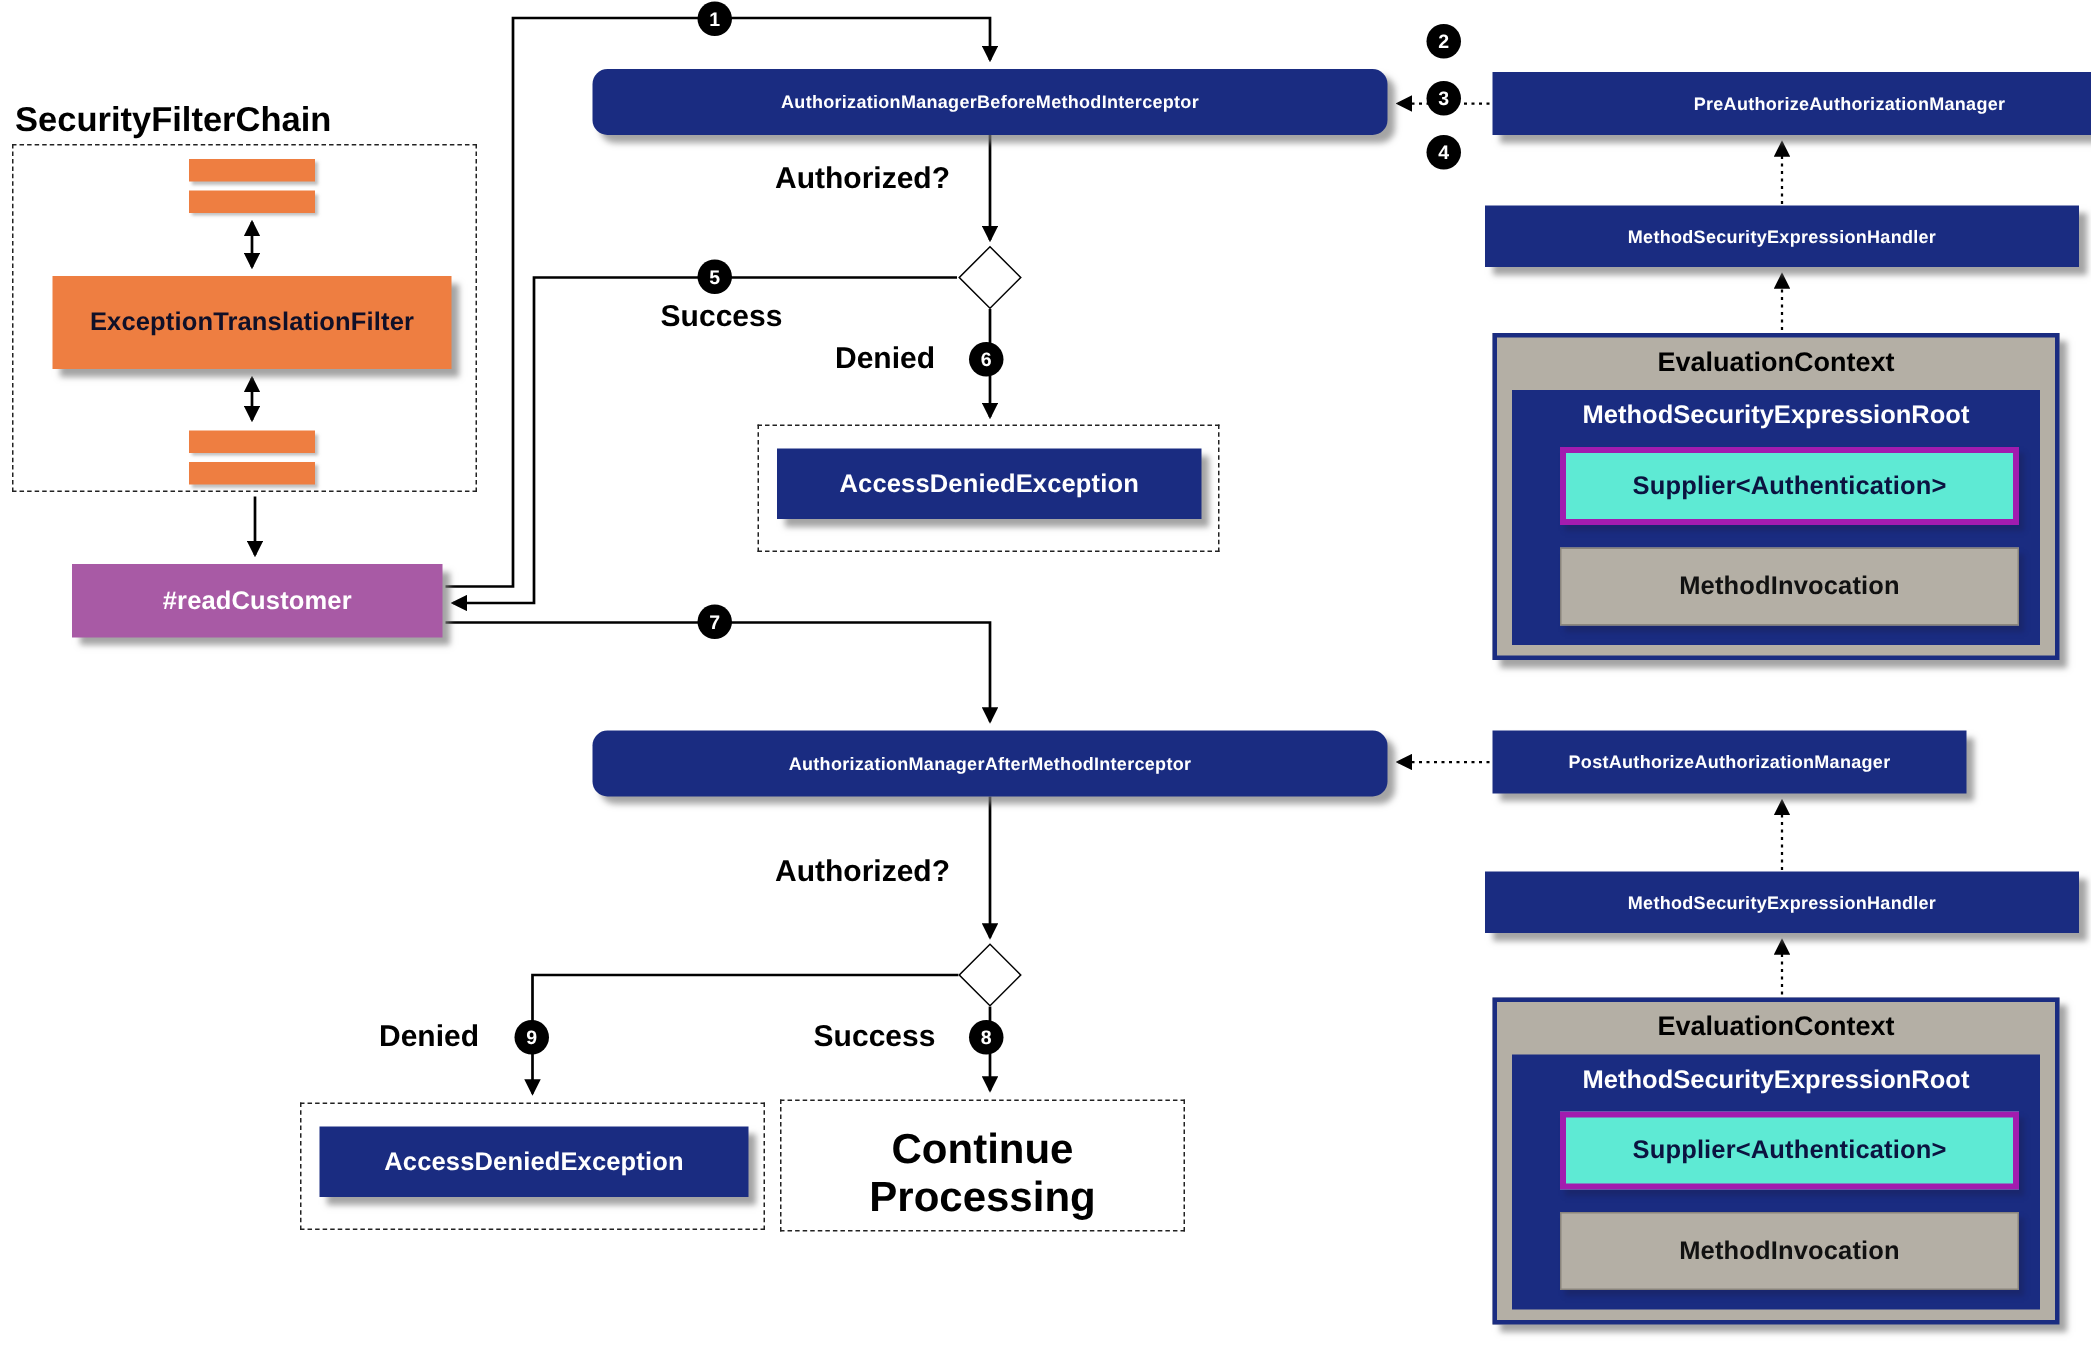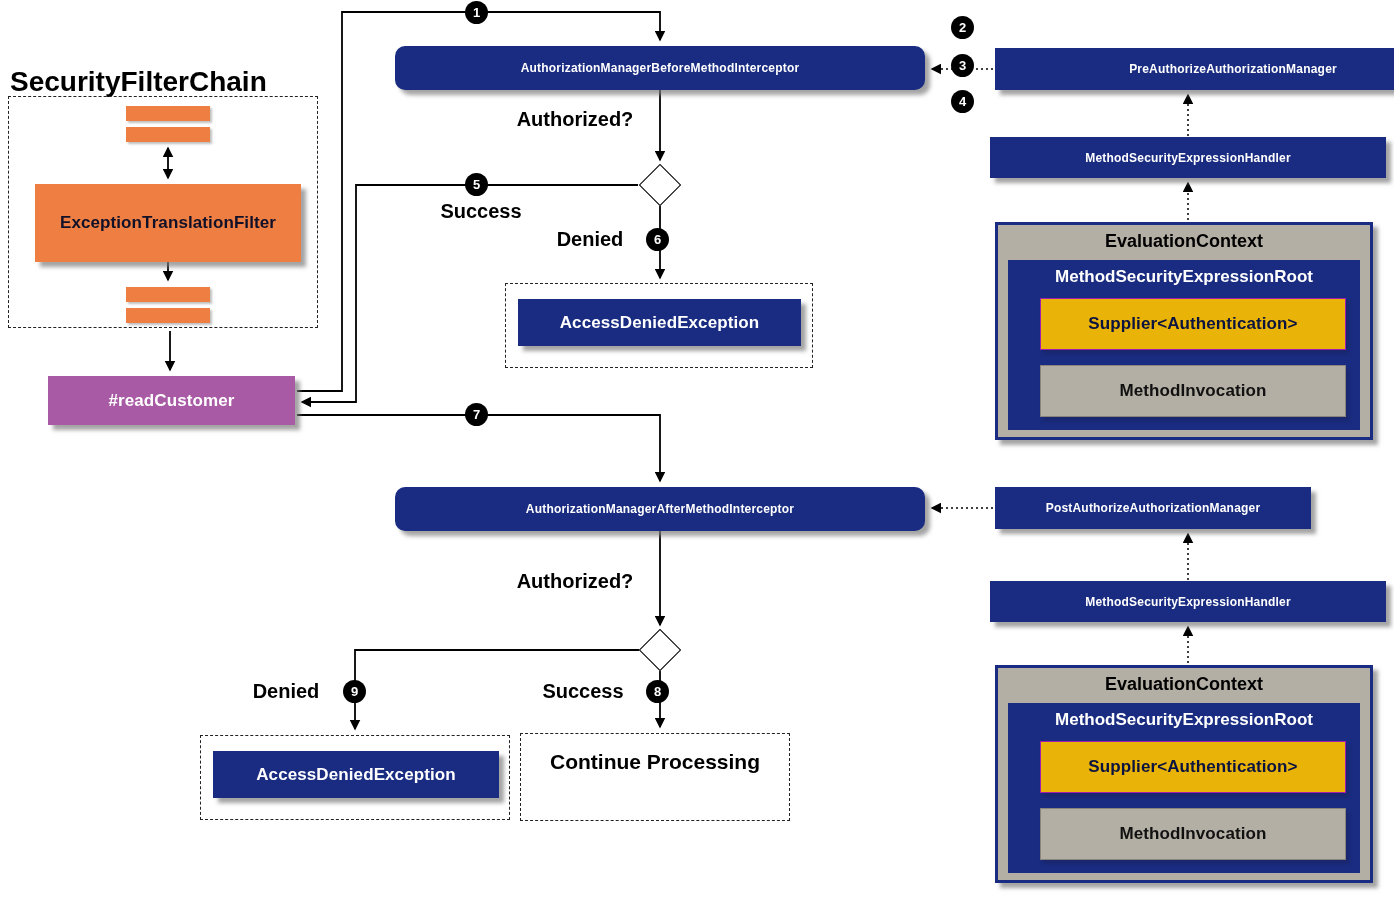"SecurityFilterChain" div.abs { font-size: 28px -> 23px }
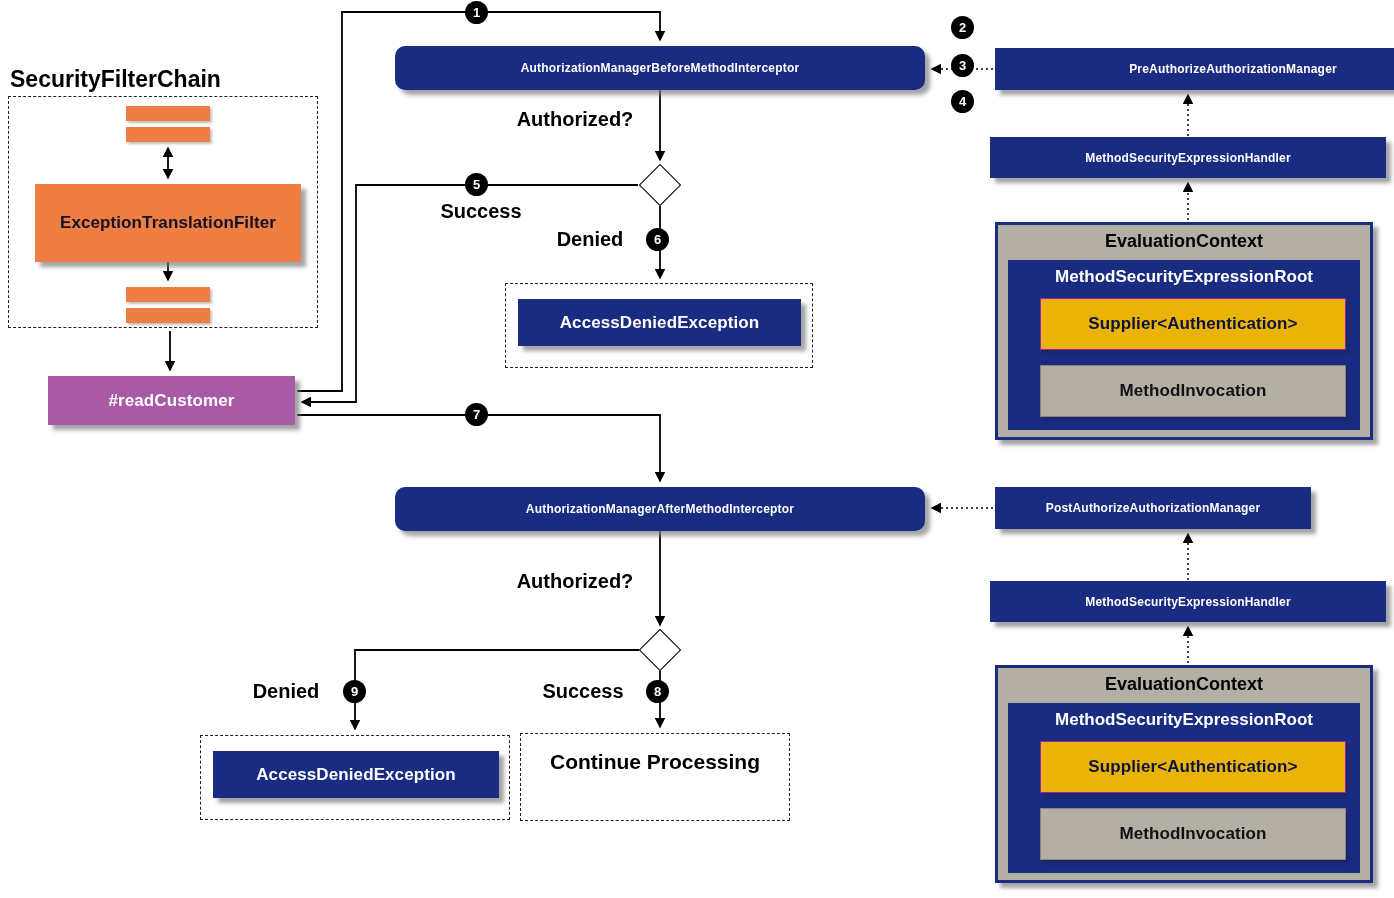"ExceptionTranslationFilter" div.abs { height: 78px -> 62px }
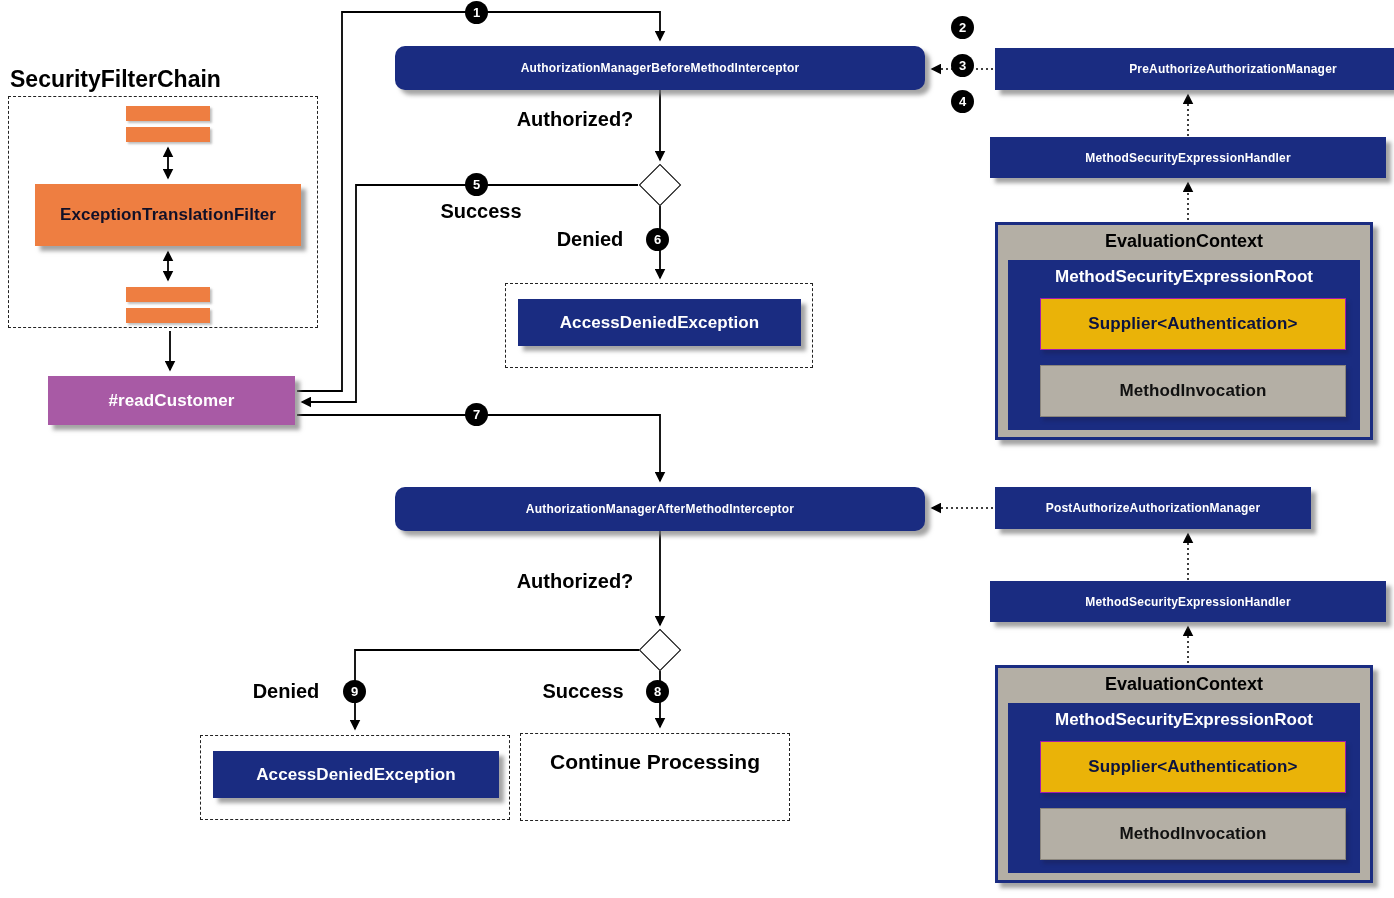"Supplier<Authentication>" .light-blue { background: #eab308 -> #5eead4; border: 1px solid #a21caf -> 4px solid #a21caf }
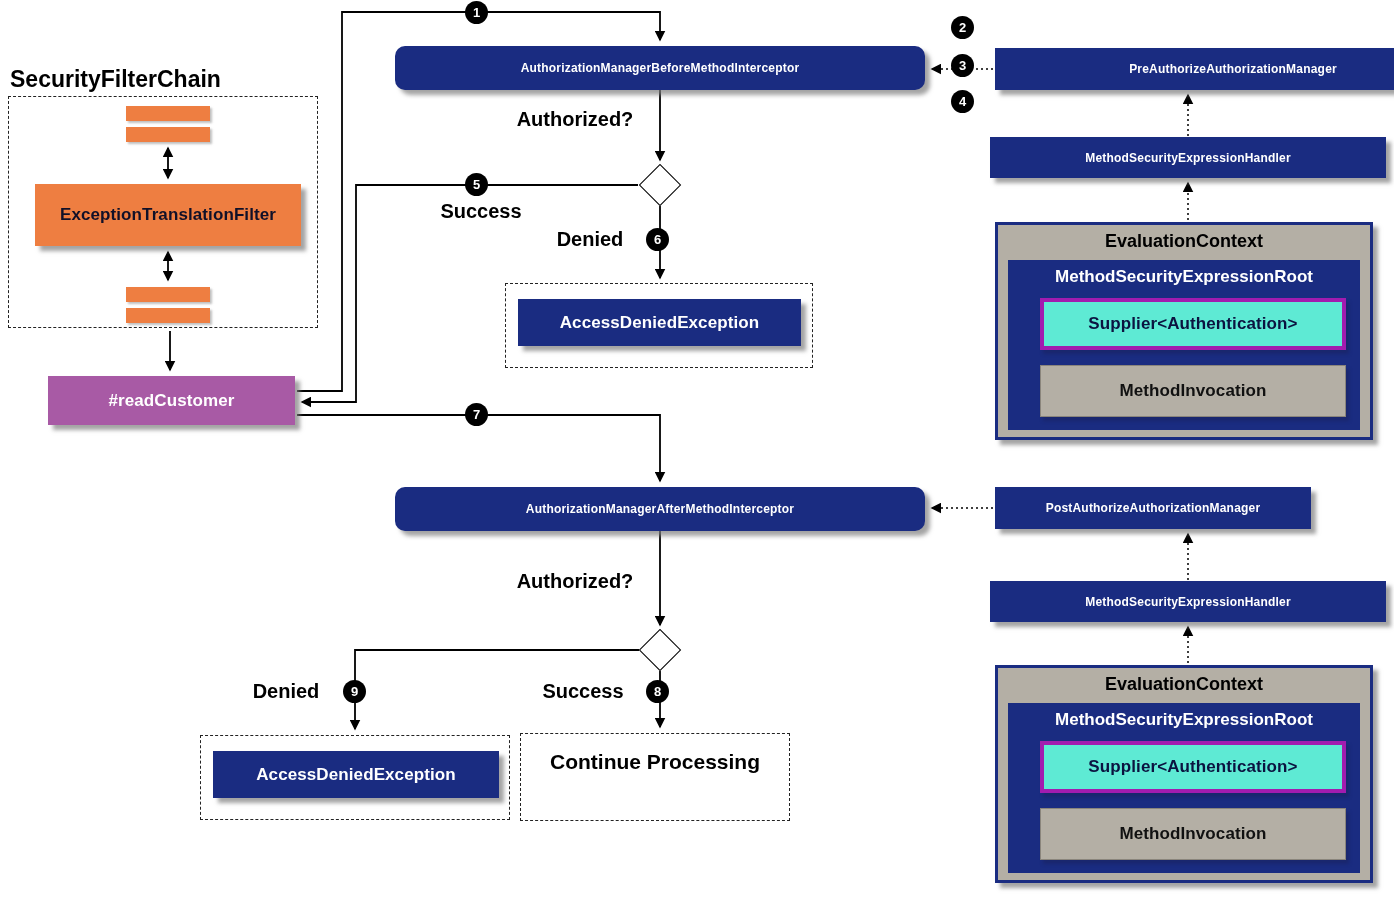"Continue Processing" div { font-size: 21px -> 28px }
